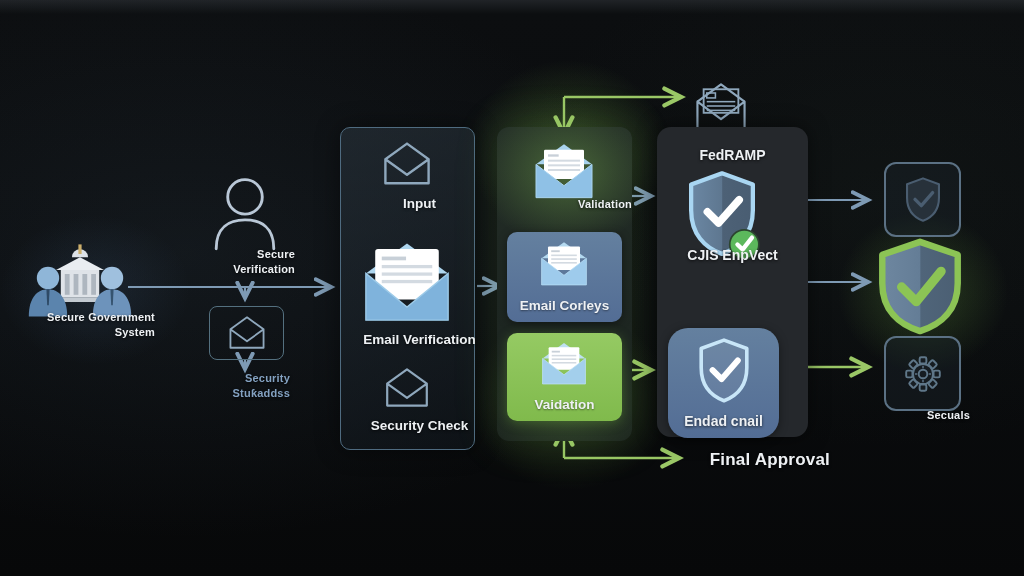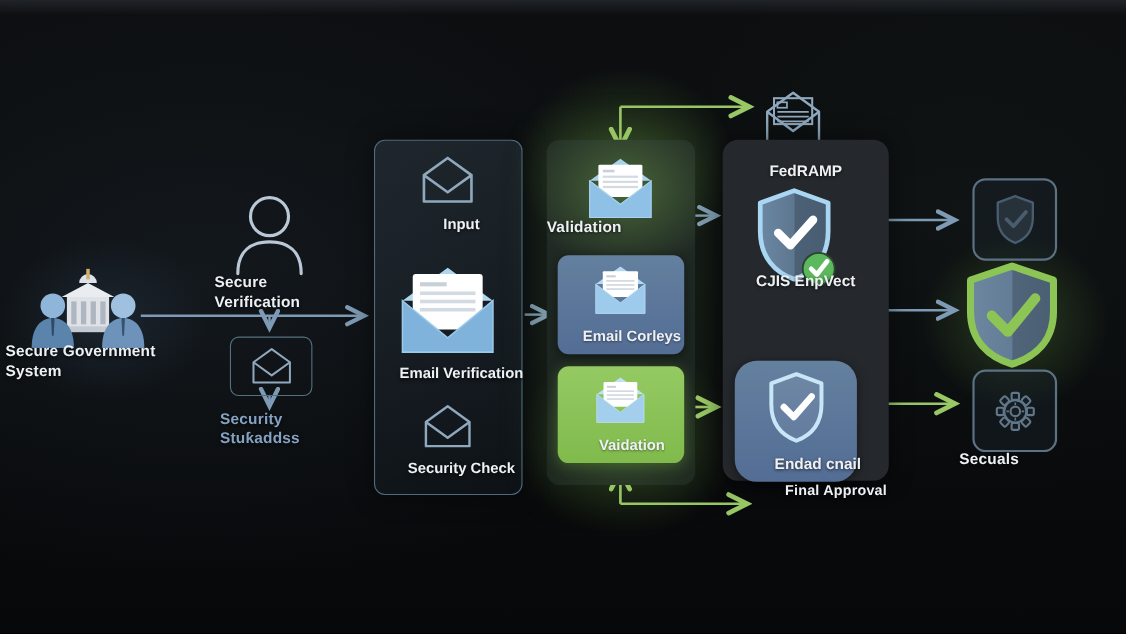"Validation" .lbl { font-size: 14px -> 11px; text-align: left -> right }
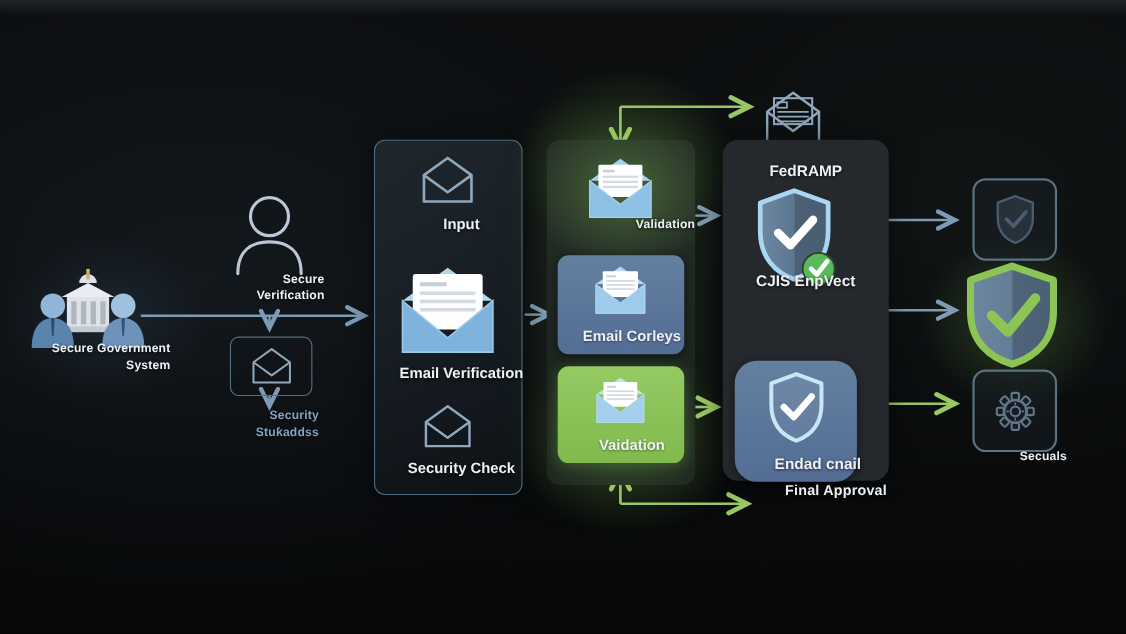"Email Corleys" .card .inlbl { margin-left: 20px -> none }
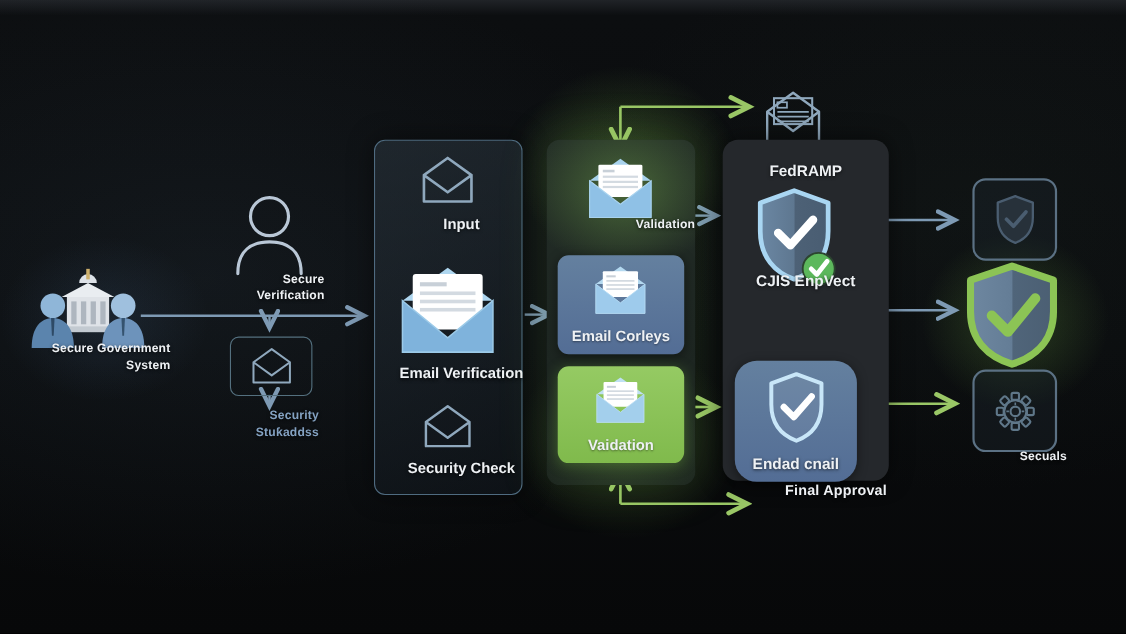"Final Approval" div.lbl { font-size: 13px -> 17px; text-align: center -> right; top: 437px -> 449px }
